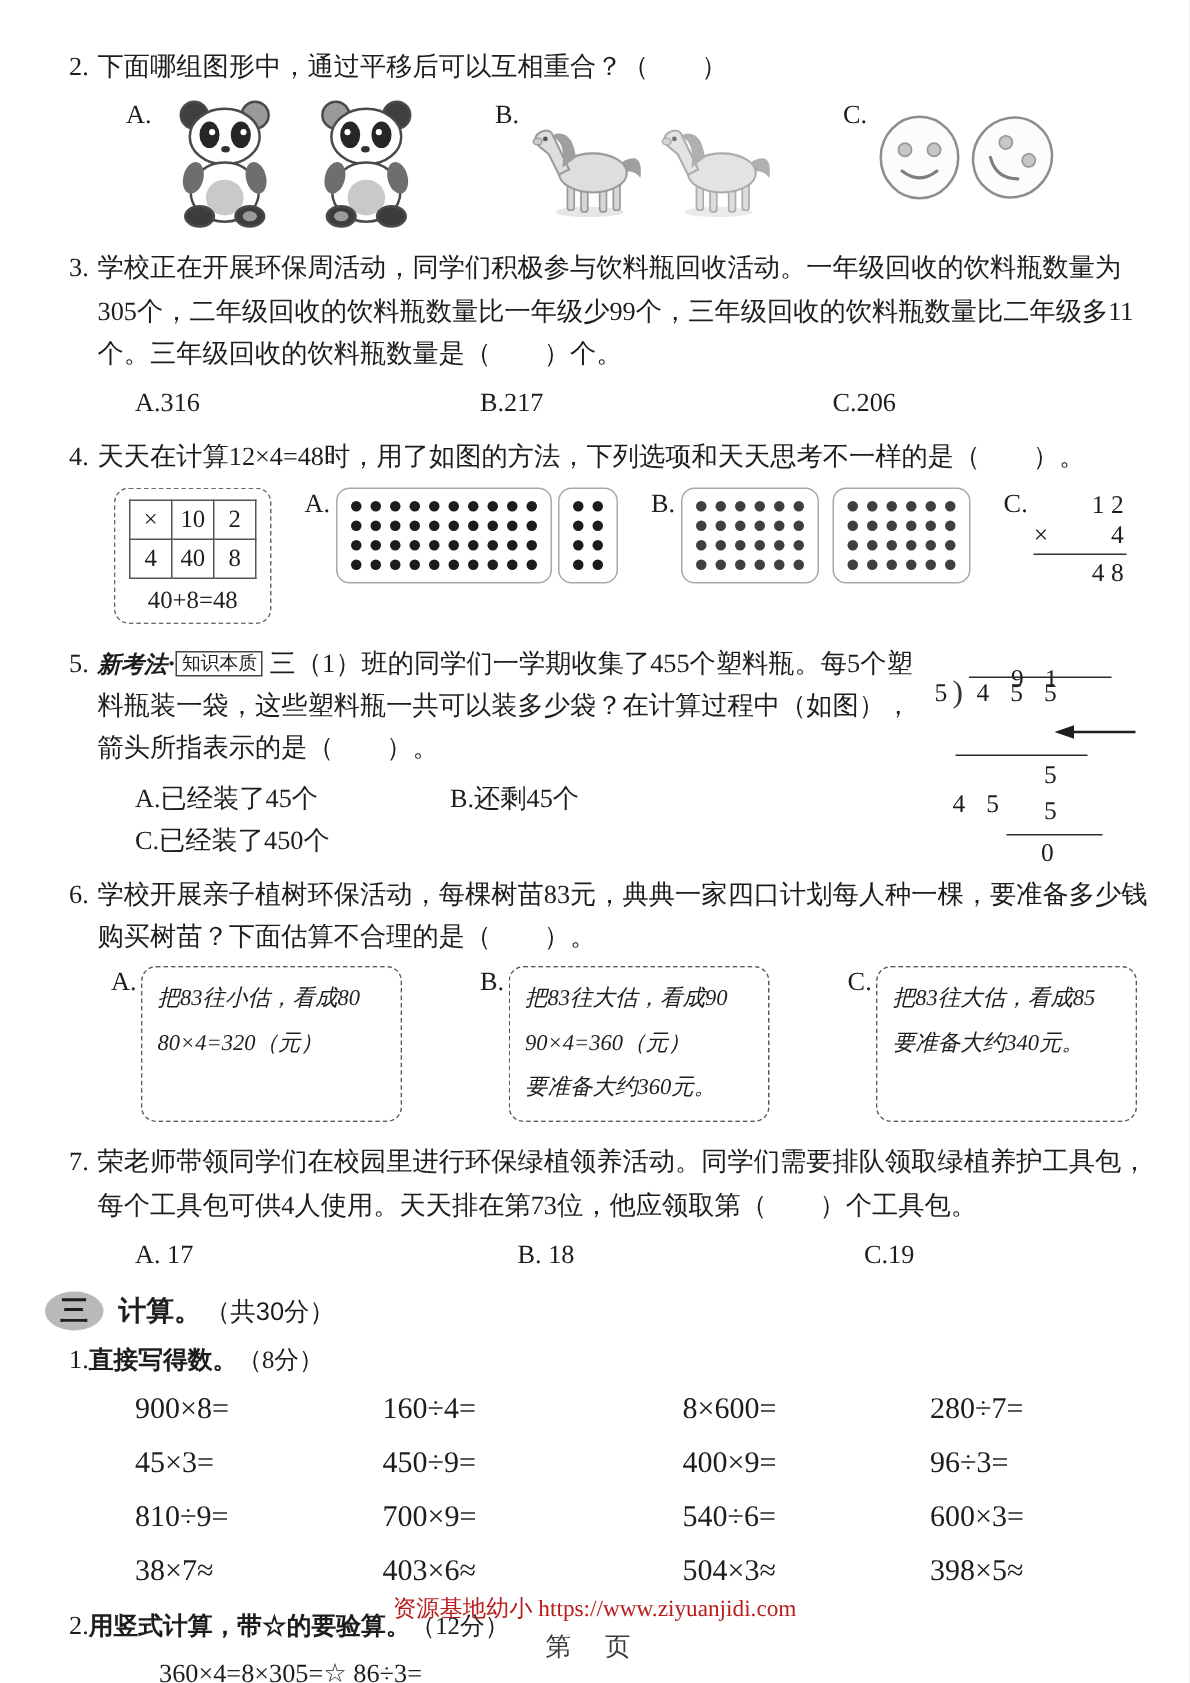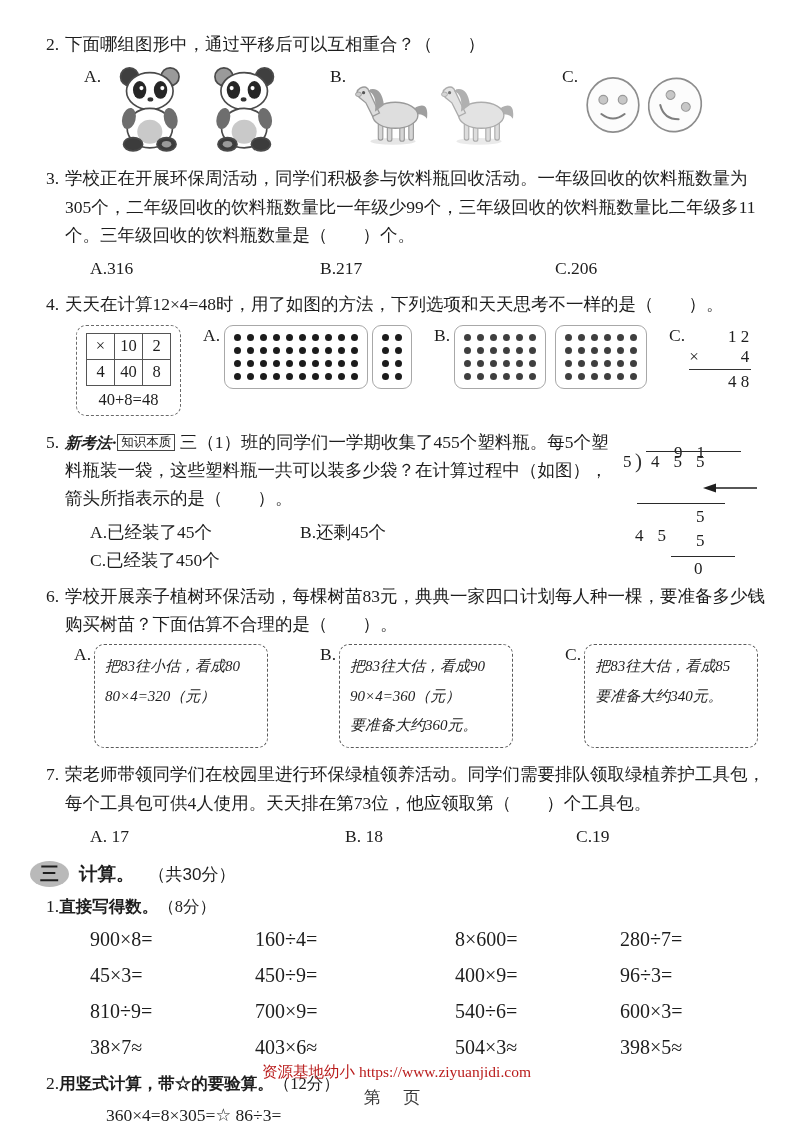"（共30分）" .secscore { margin-left: 14px -> 2px }
